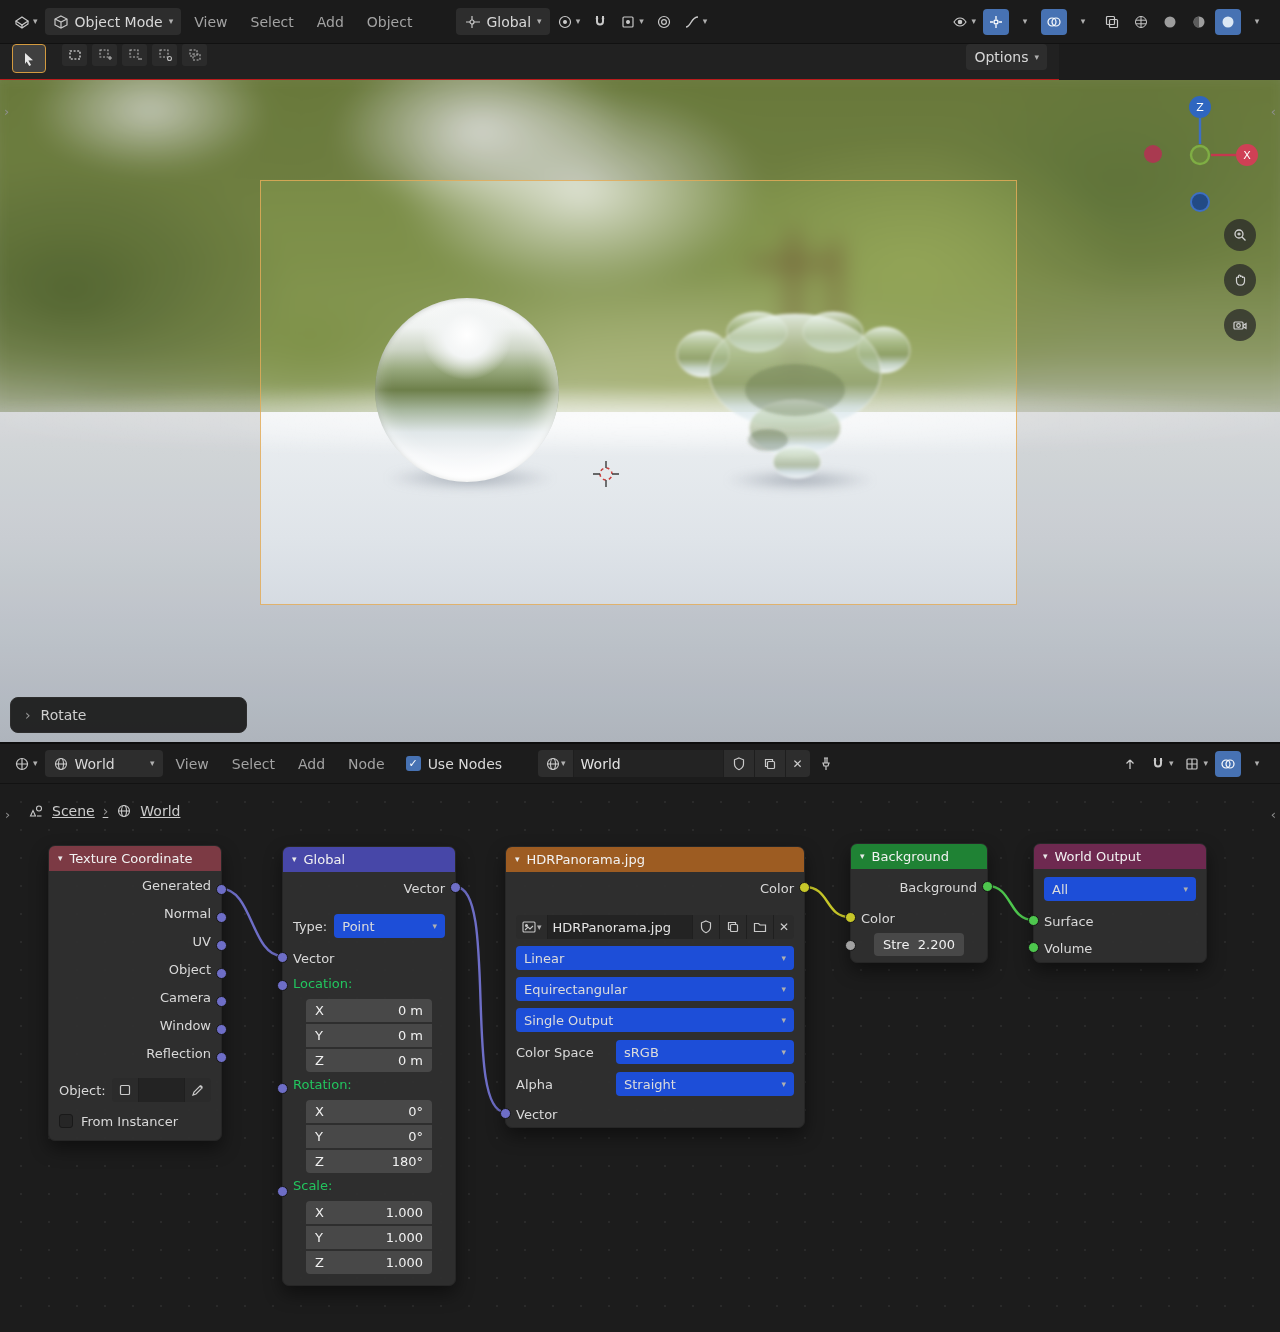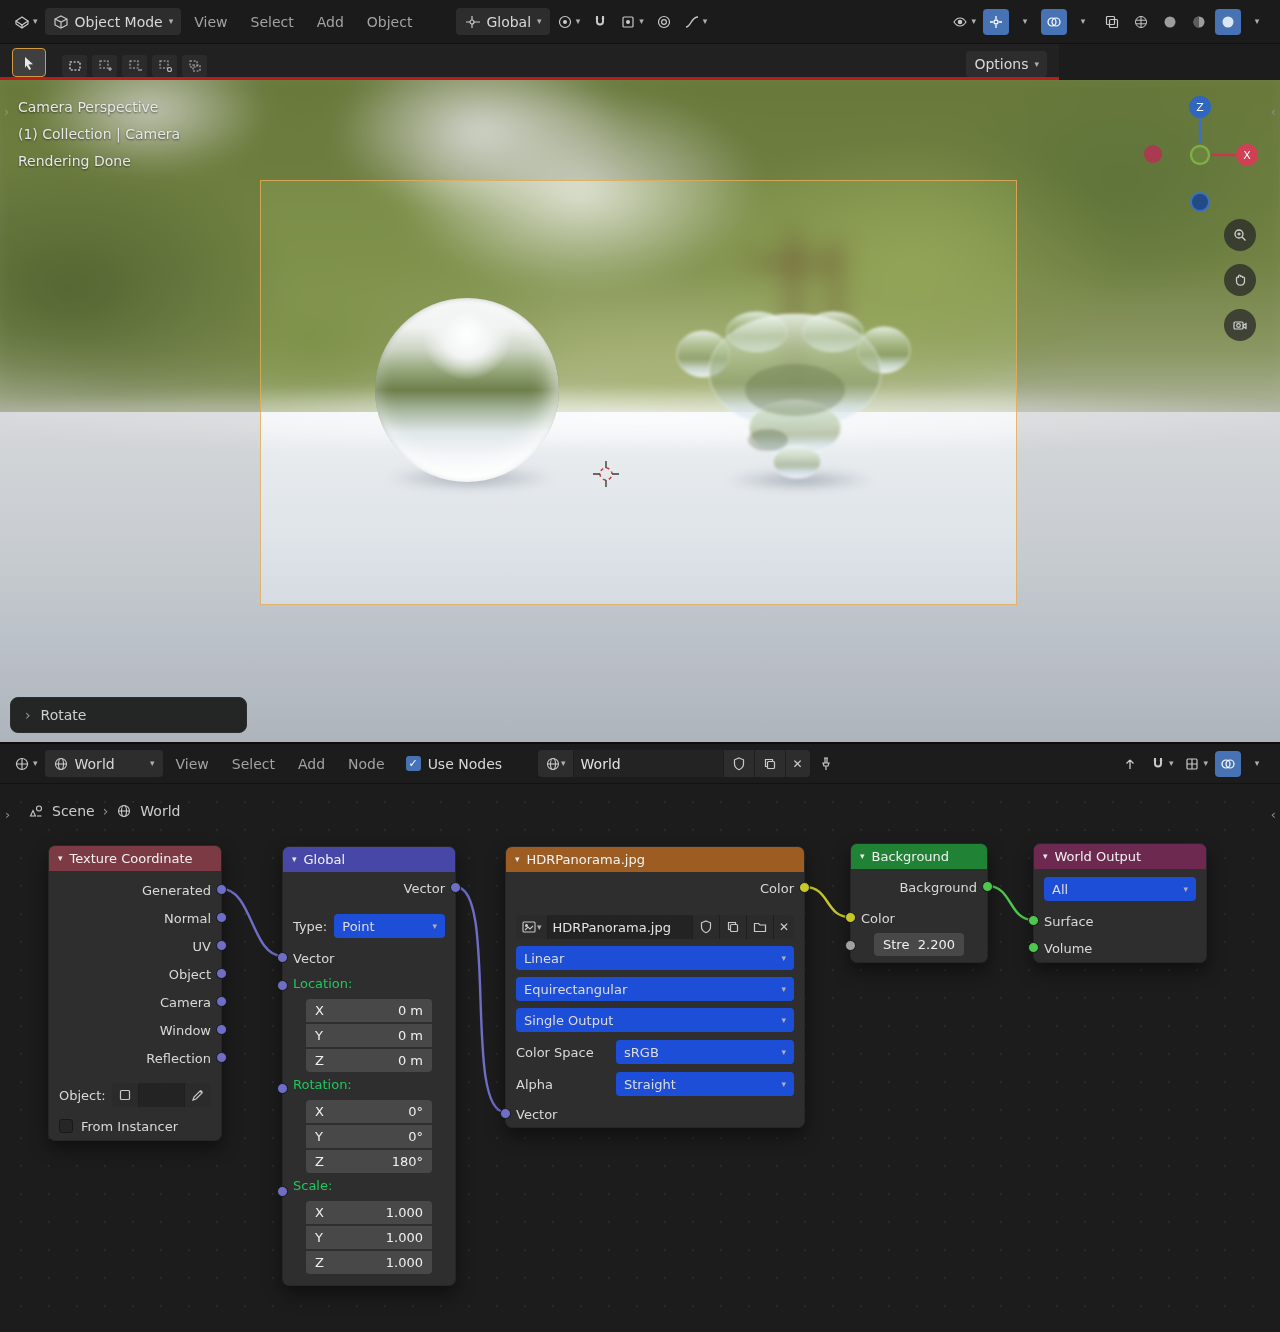"Options" .toolbar { align-items: flex-end -> flex-start; border-bottom: 3px solid #b91c1c -> 1px solid #b91c1c }
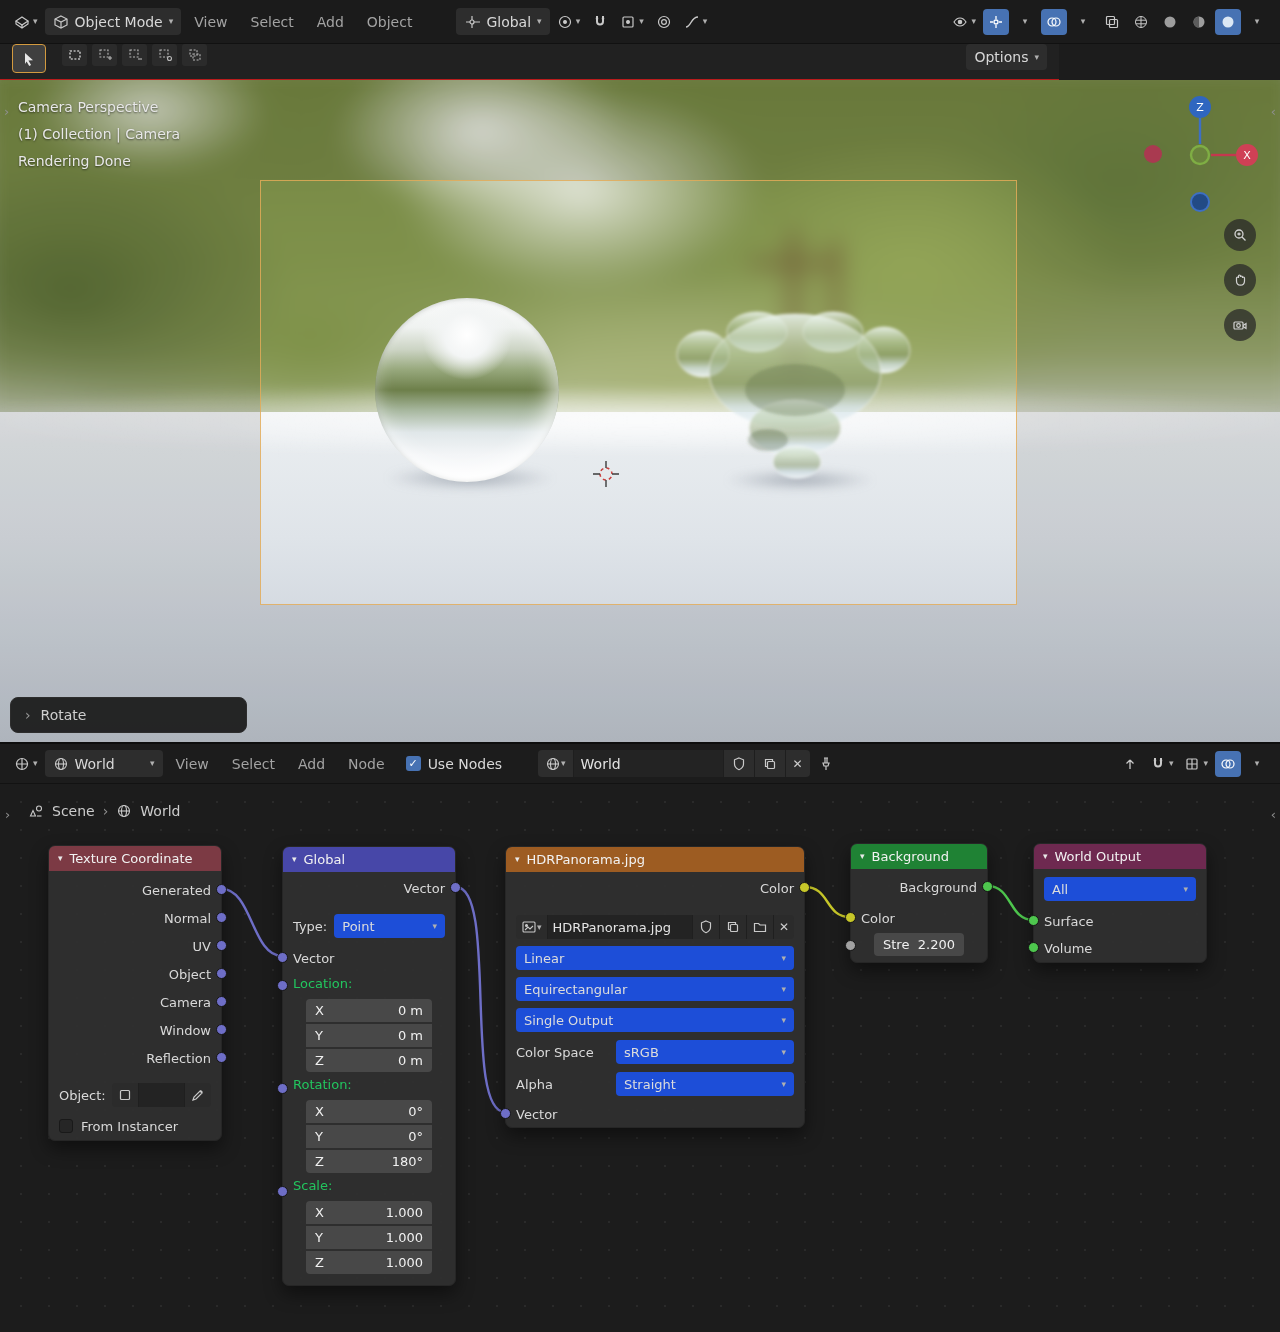"Camera Perspective" div.vp-overlay { html: <div> <div>Camera Perspective</div> <div>(1) Collection | Camera</div> <div>Rendering Done</div> </div> -> none }
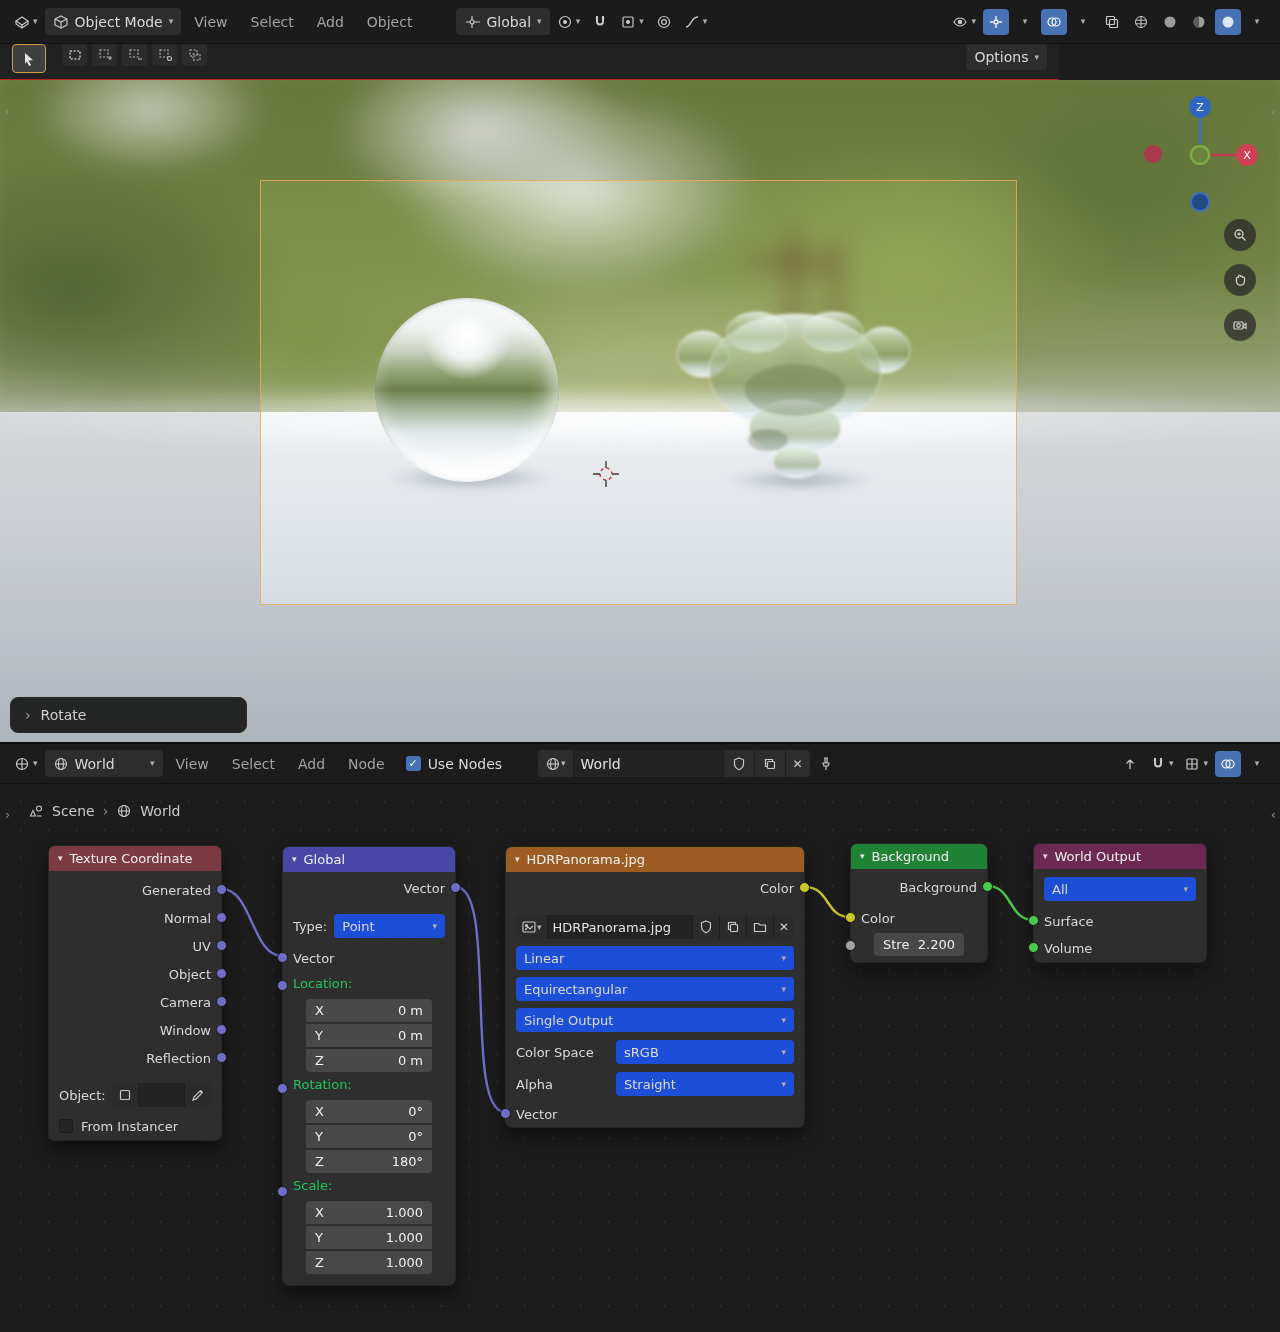"Scene" .crumb { text-decoration: none -> underline }
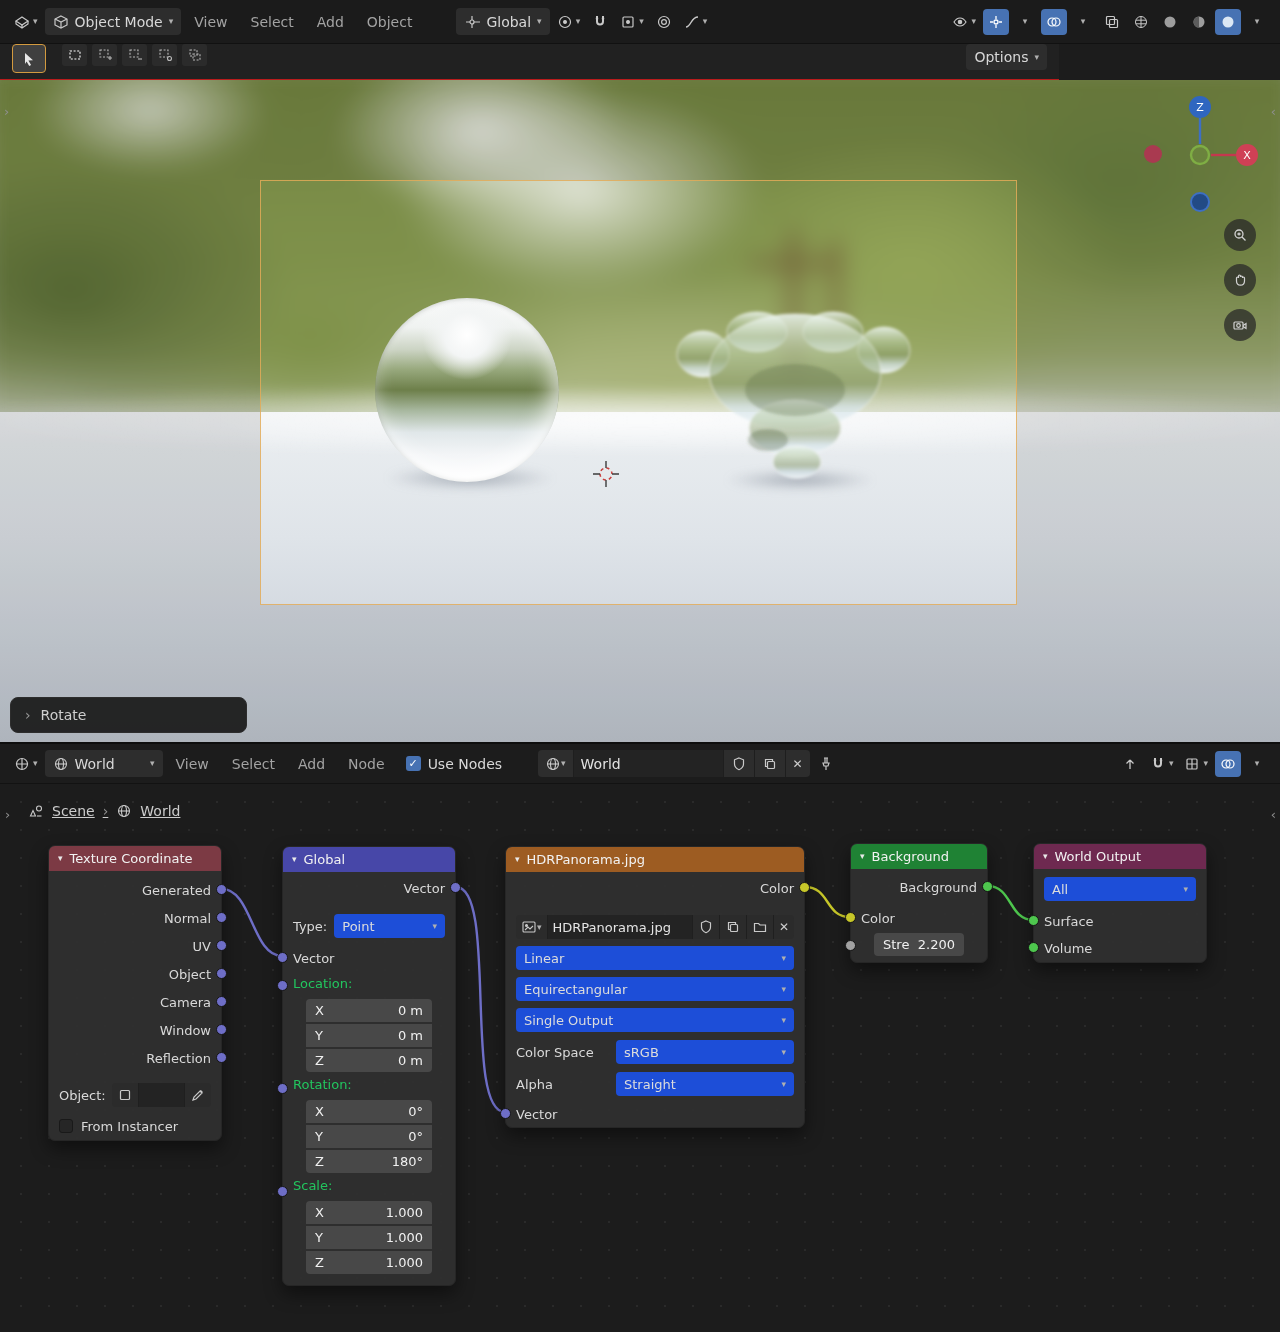"Generated" div { padding-top: 5px -> none }
